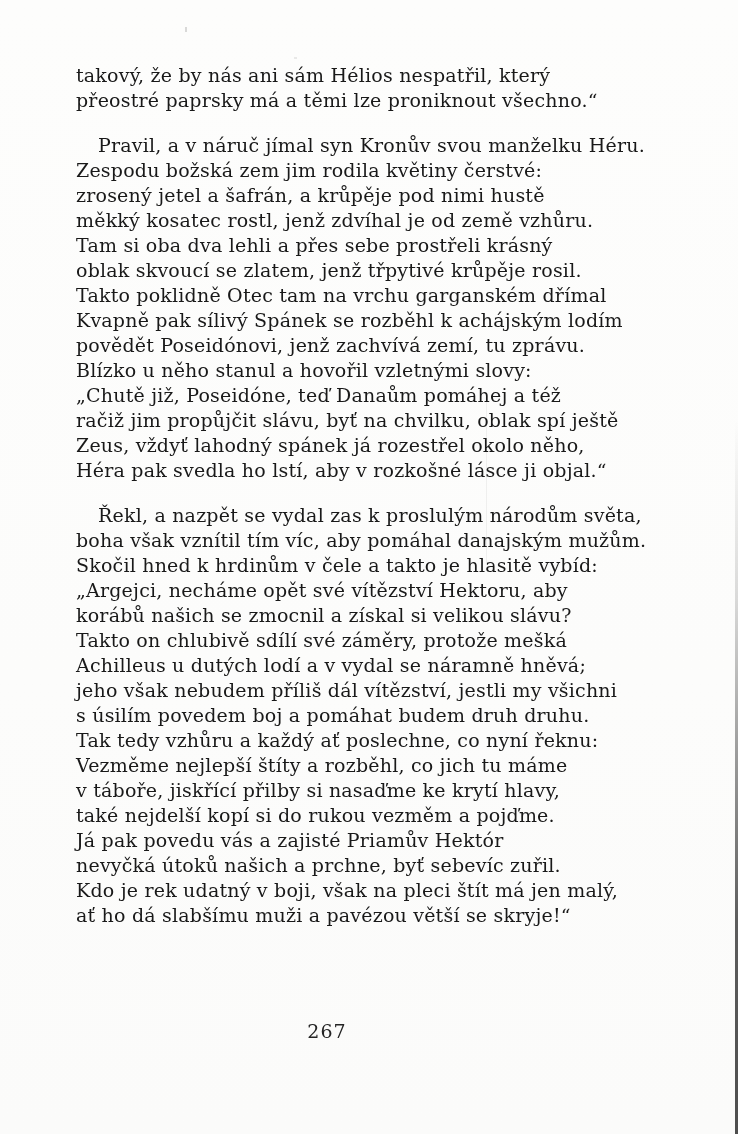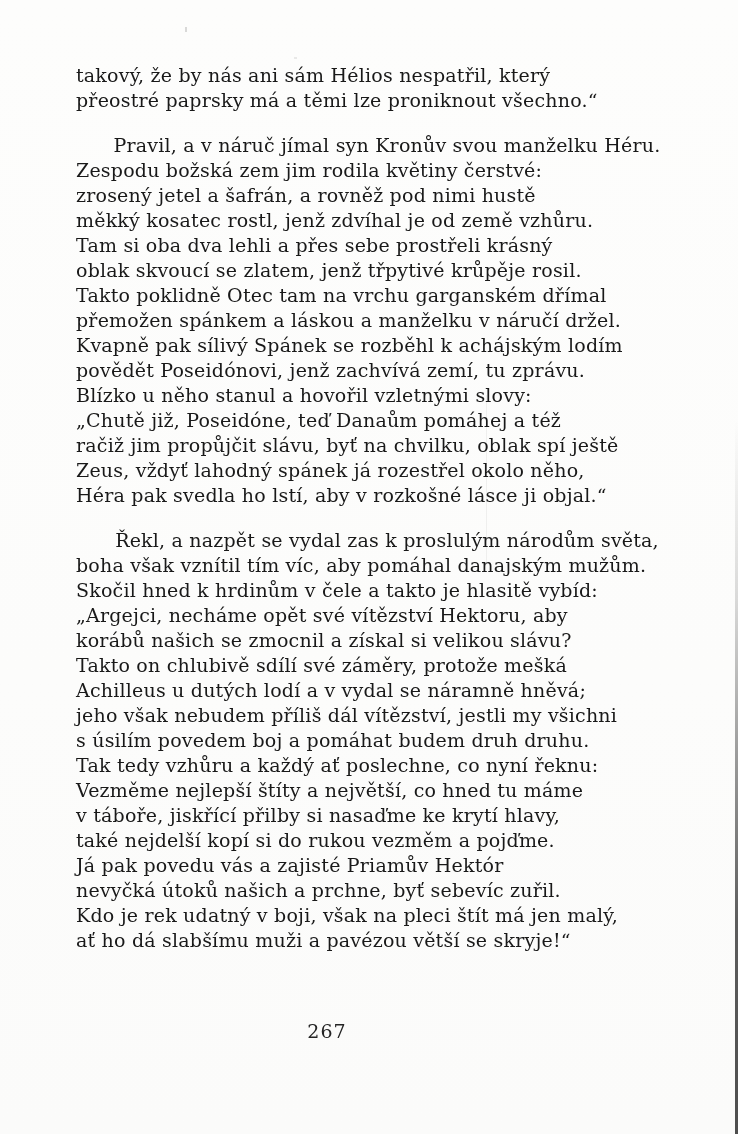"Pravil, a v náruč jímal" .para.indent .line:first-child { text-align: center -> none }
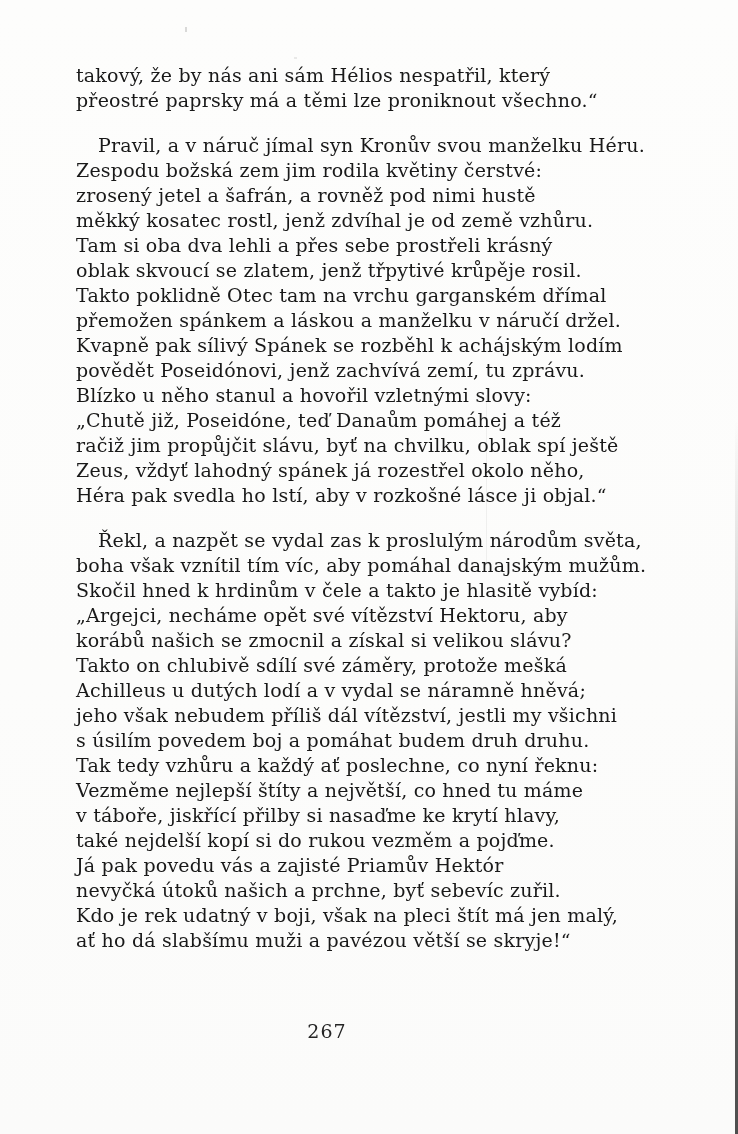"zrosený jetel a šafrán, a" div.line { text: rovněž -> krůpěje }
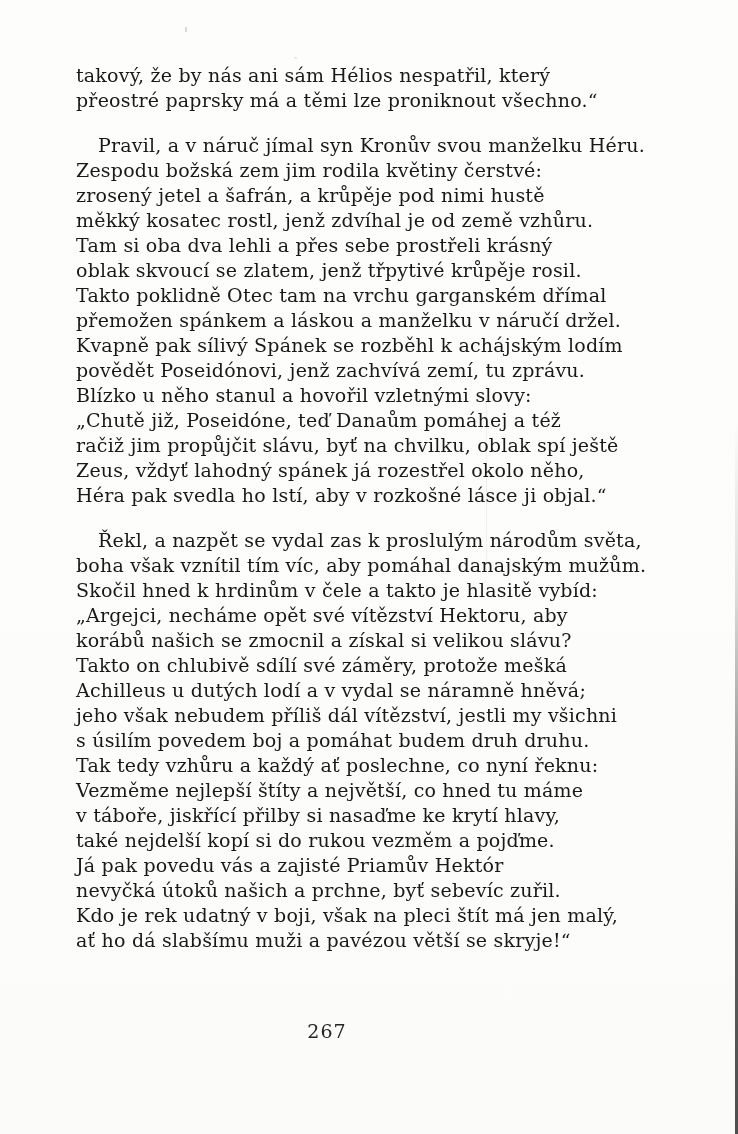"přemožen spánkem a láskou a" div.line { html: <div>přemožen spánkem a láskou a manželku v náručí držel.</div> -> none }
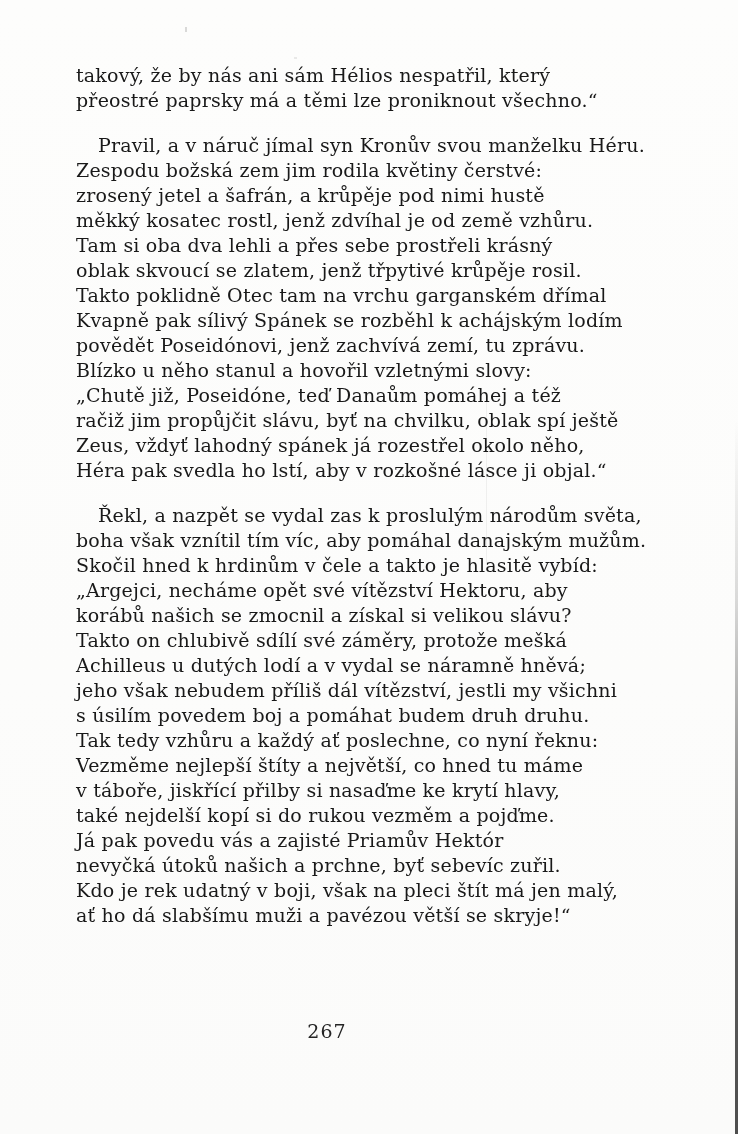"Vezměme nejlepší štíty a největší," div.line { text: největší, co hned -> rozběhl, co jich }
